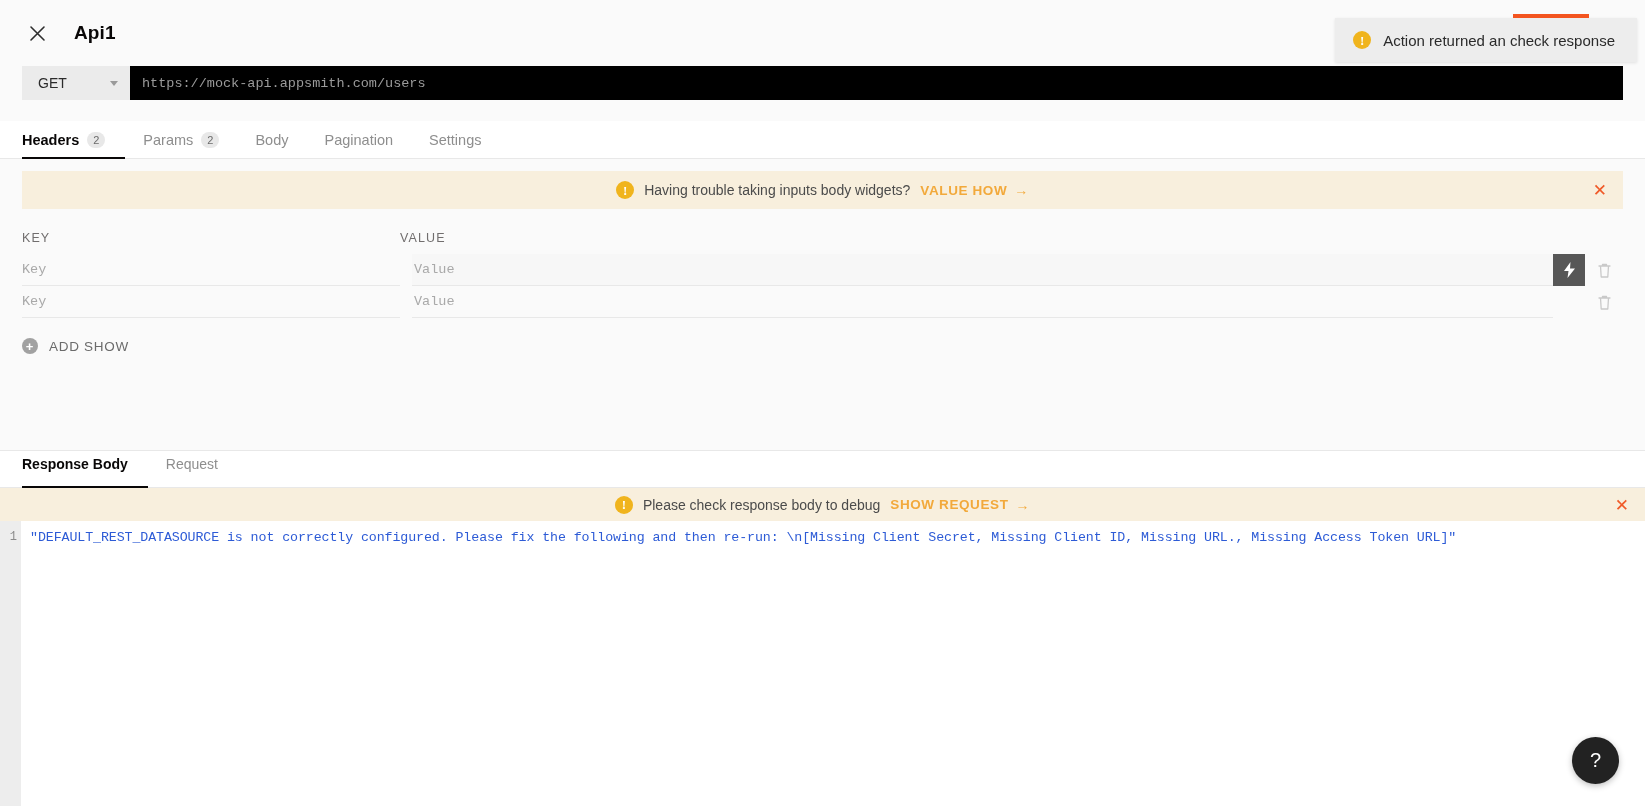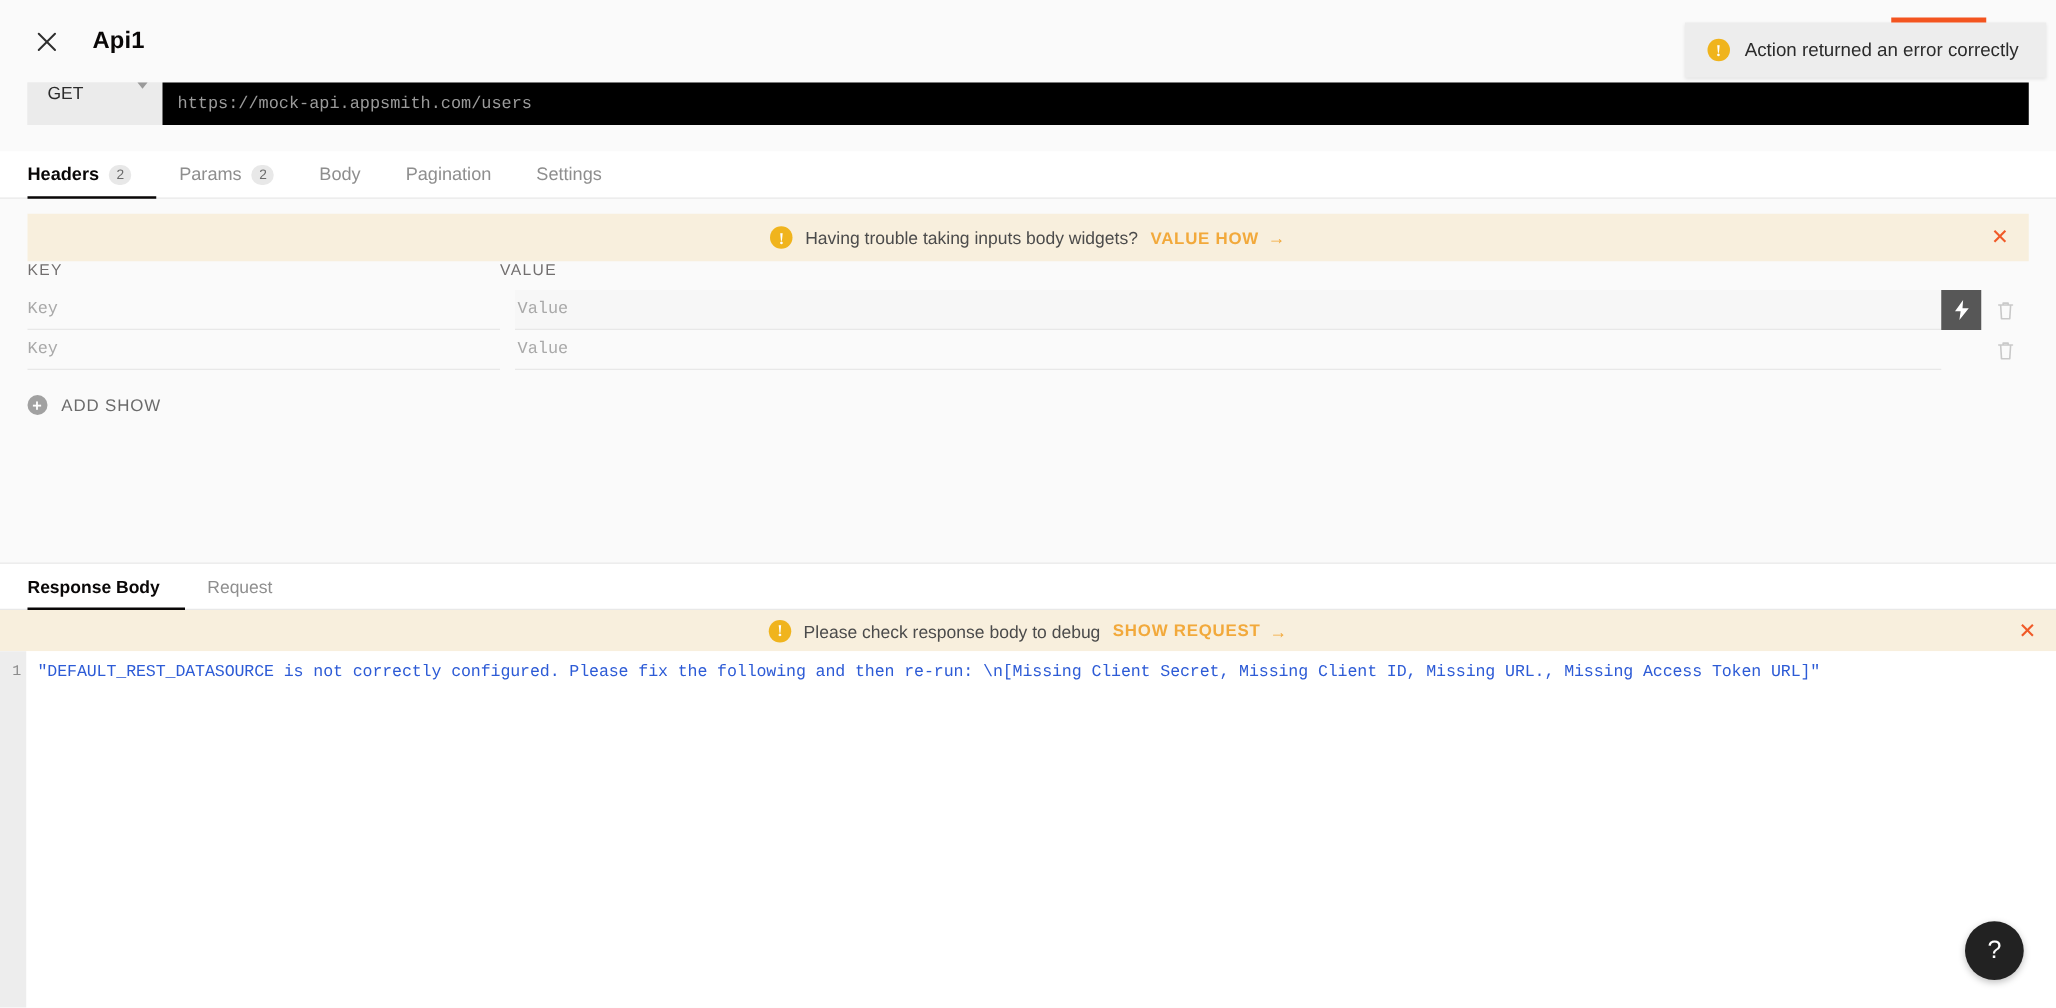"Action returned an error correctly" span { text: error correctly -> check response }
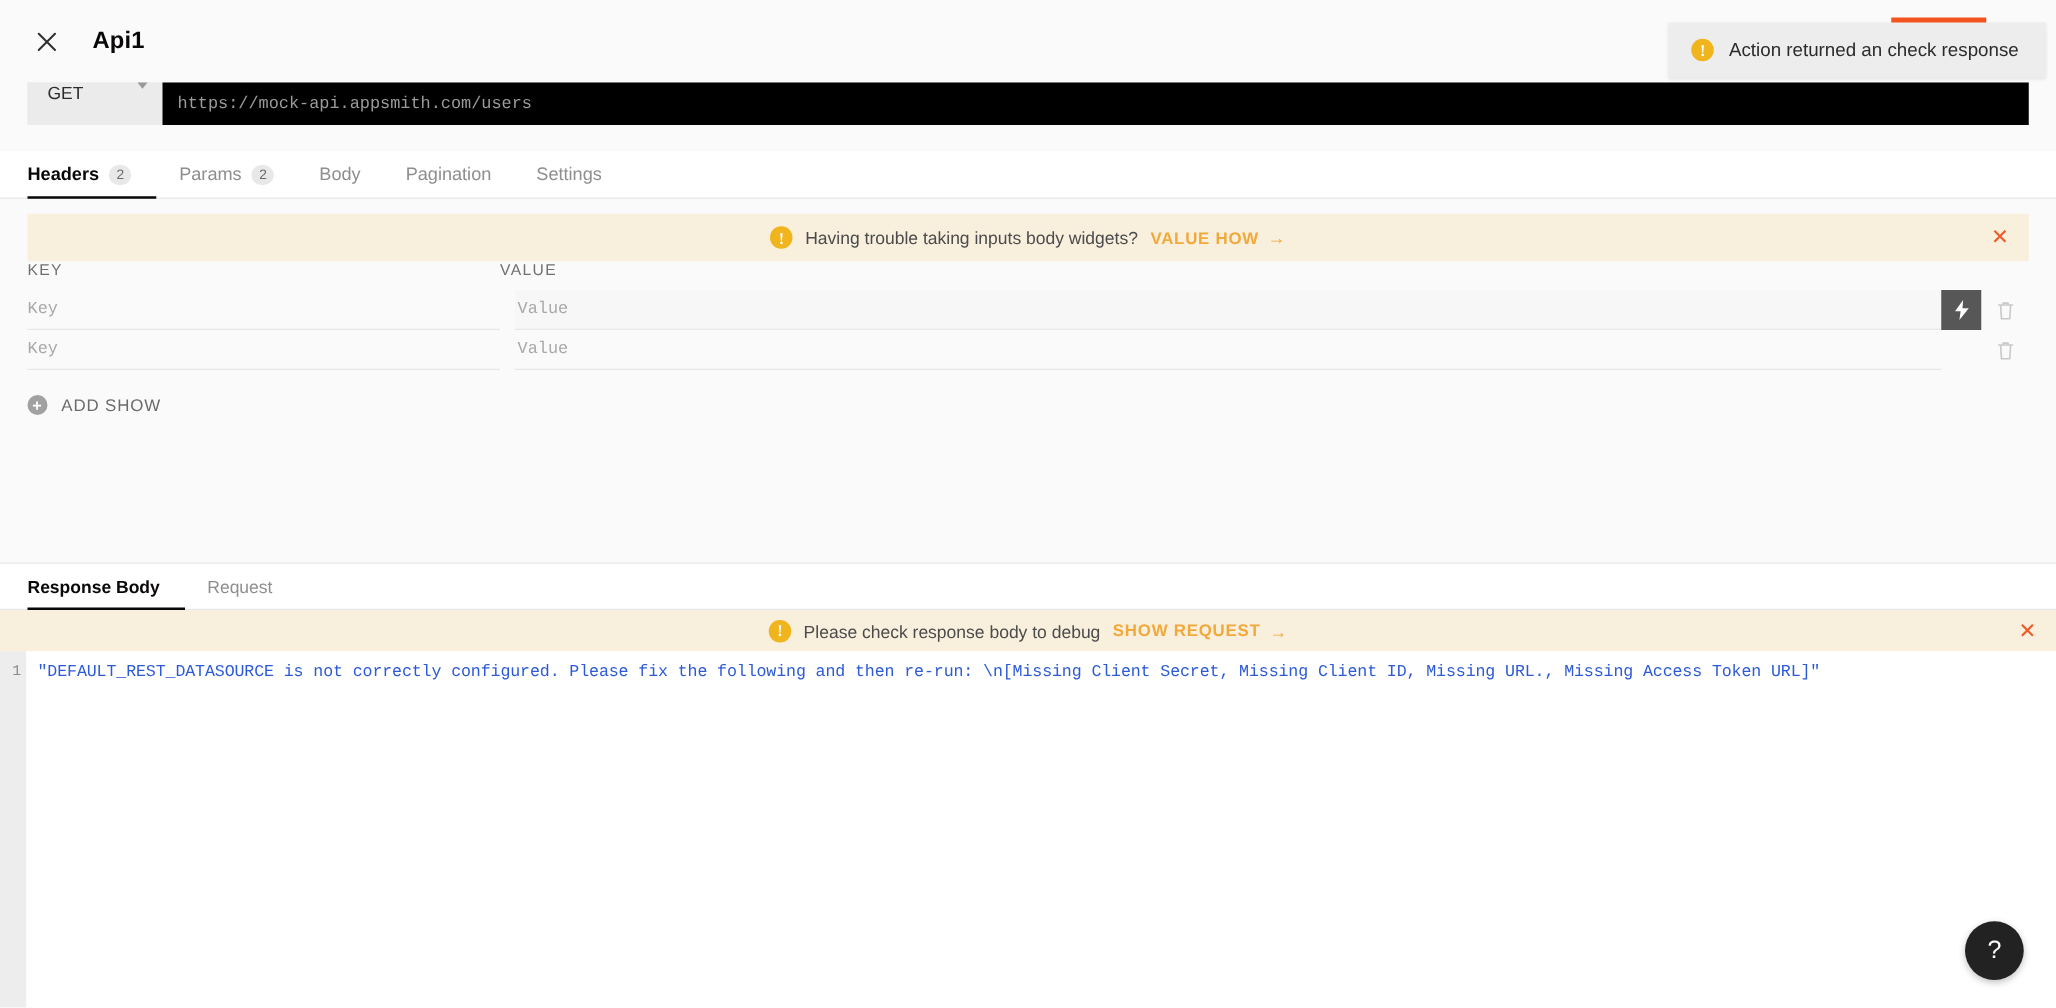"GET" .method { align-items: none -> center }
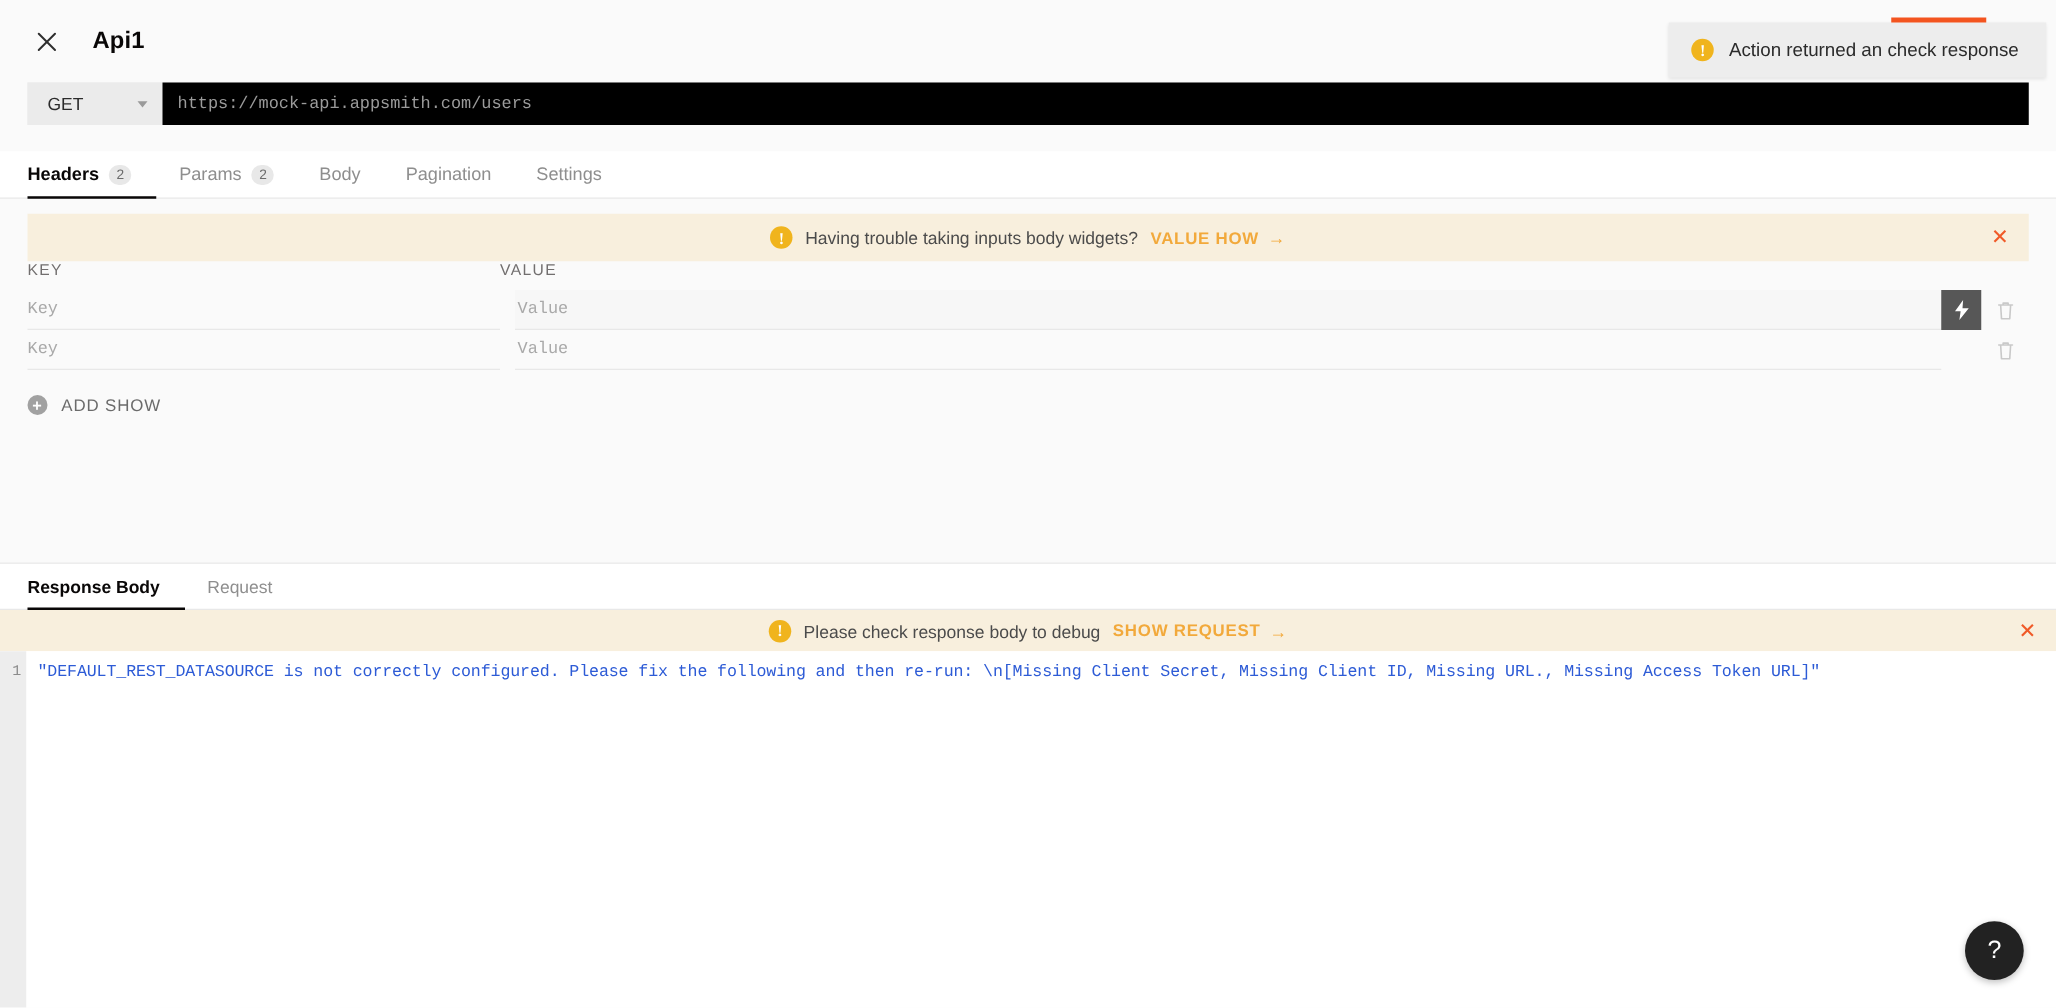"KEY" .kvtable { padding-top: none -> 22px }
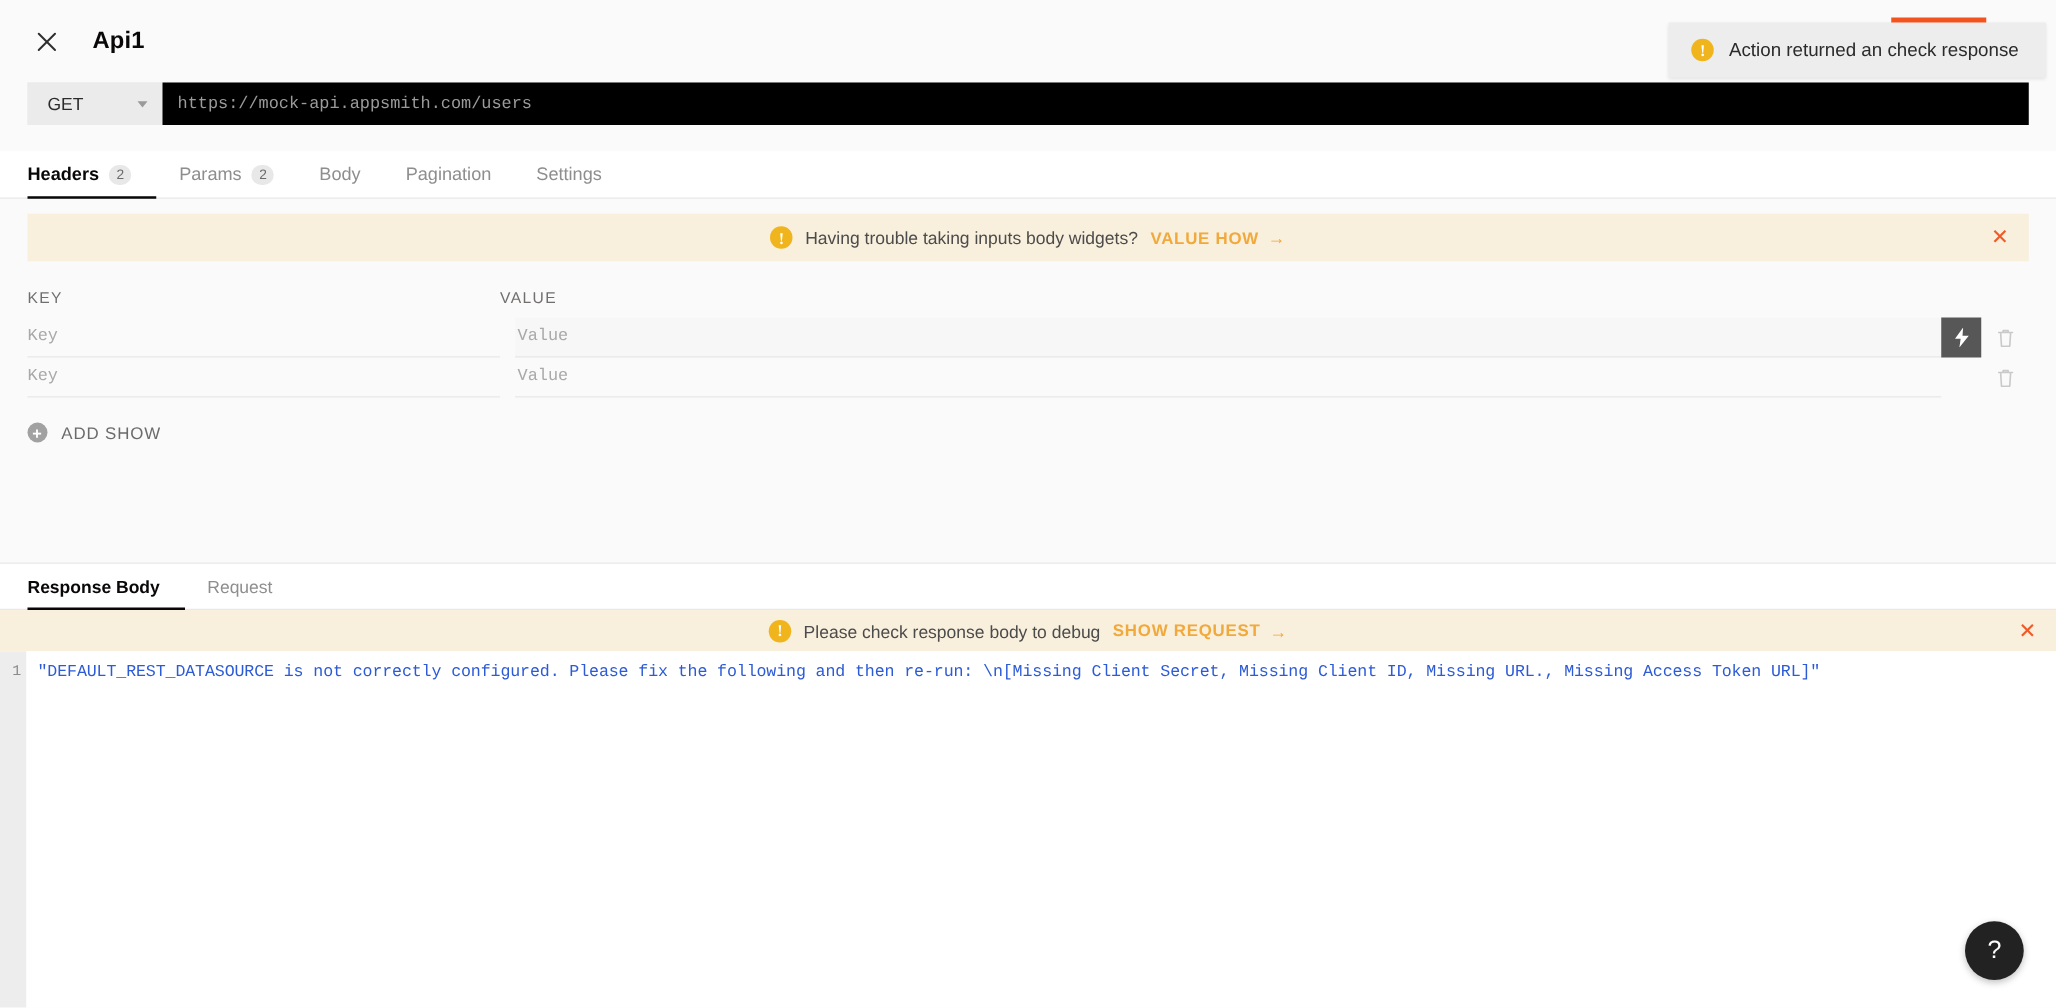"Response Body" .rtab { align-items: center -> none; padding: 16px 18px -> 4px 18px }
